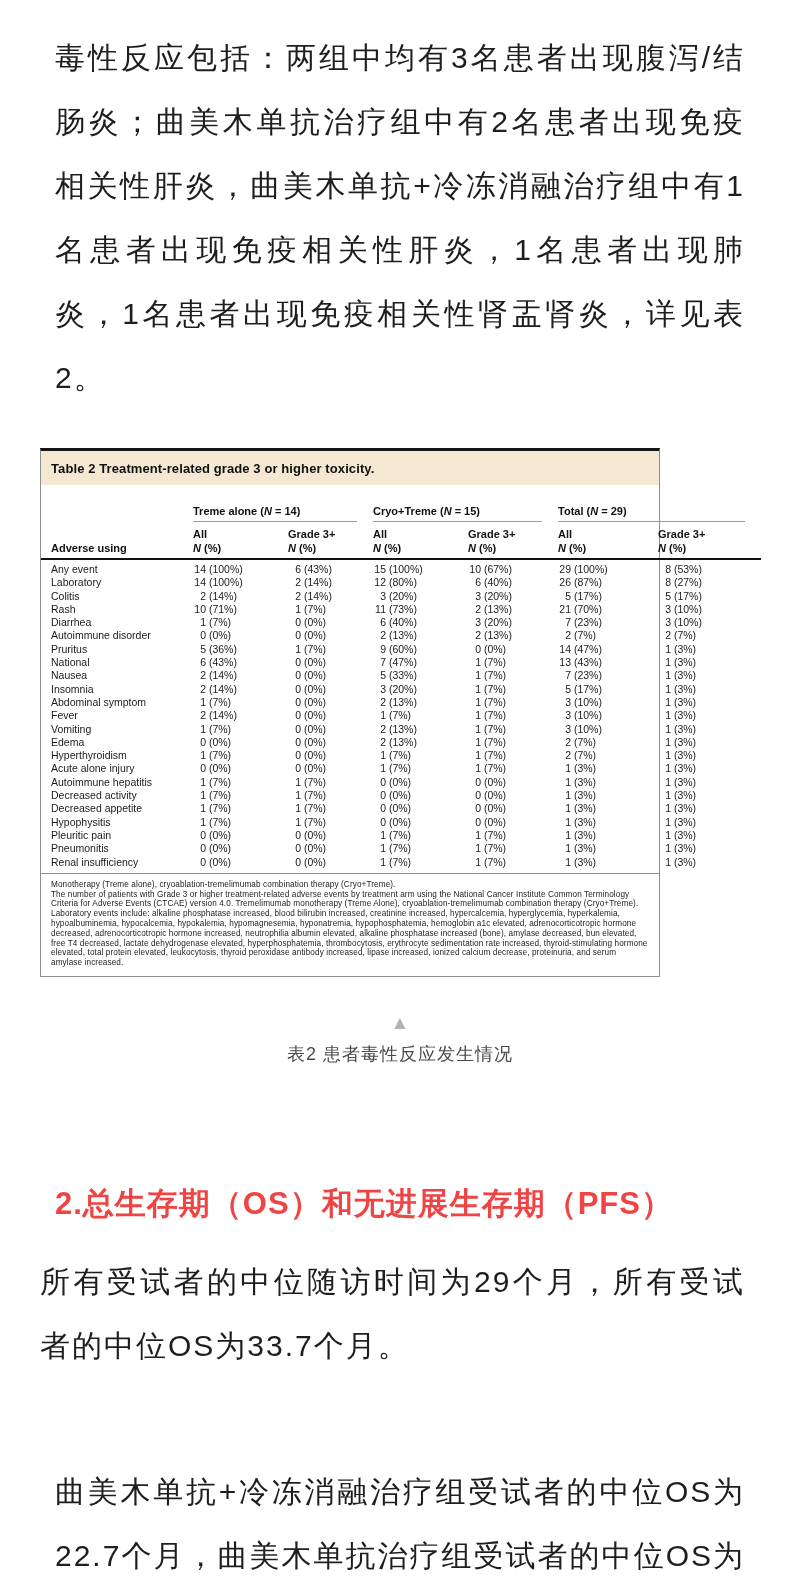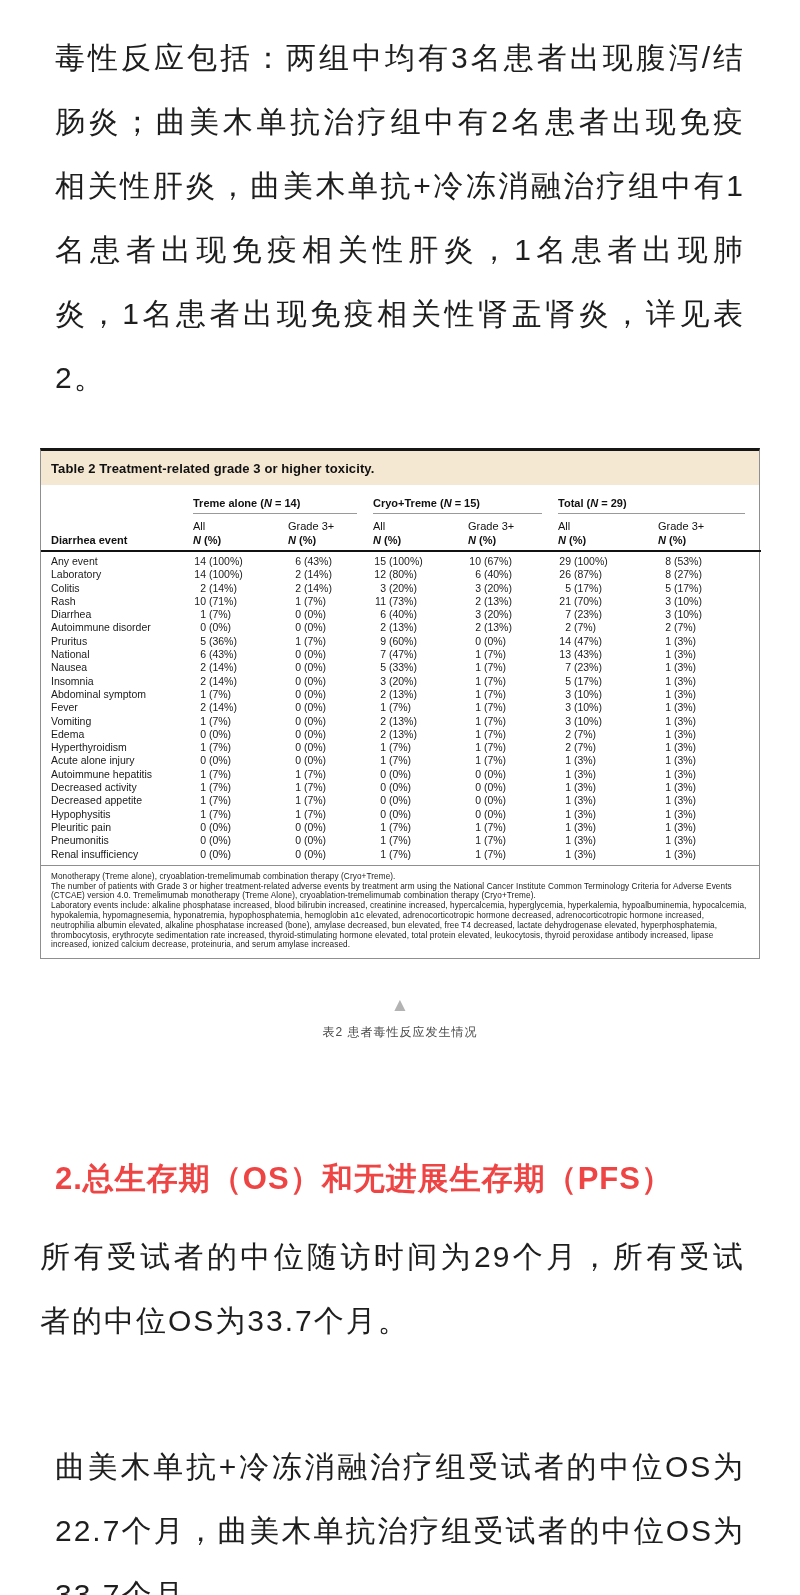"Table 2 Treatment-related grade 3" .table-figure { width: 720px -> 620px }
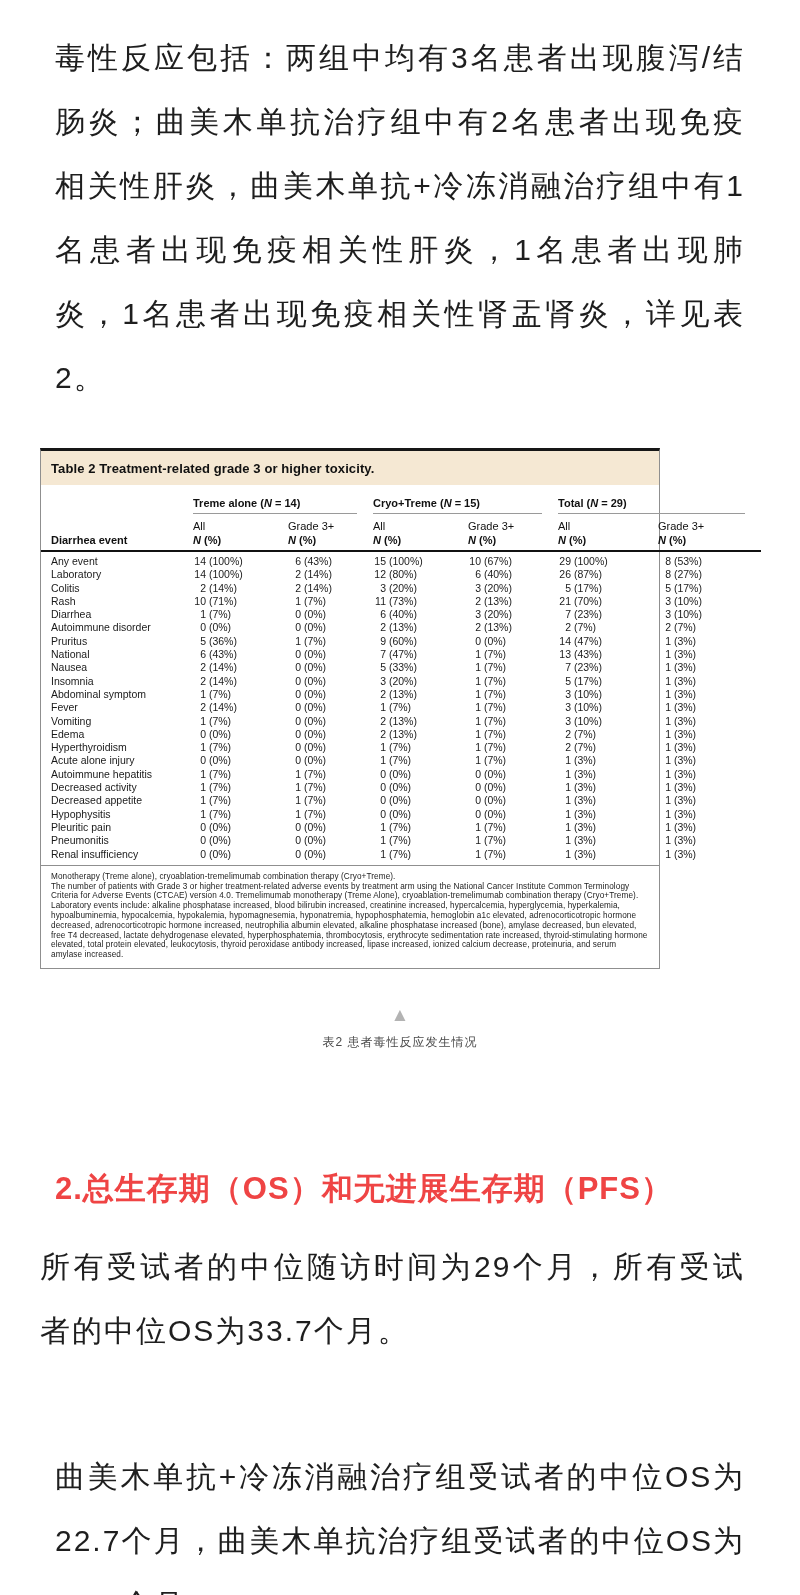"Treme alone (N = 14)" th.c-grp { padding-top: 12px -> 20px }
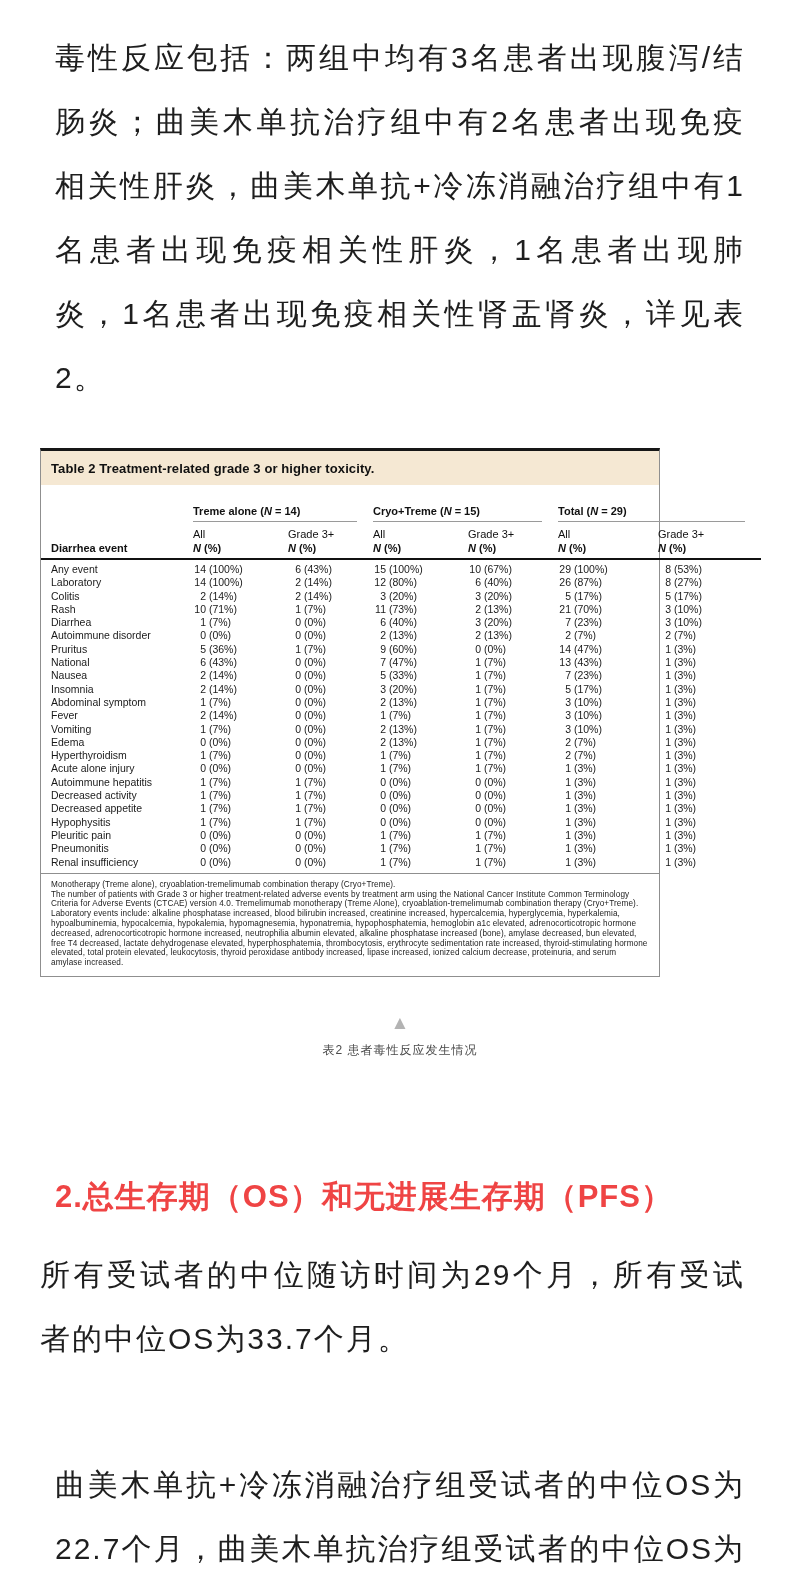"All" th.c-sub { font-weight: normal -> bold }
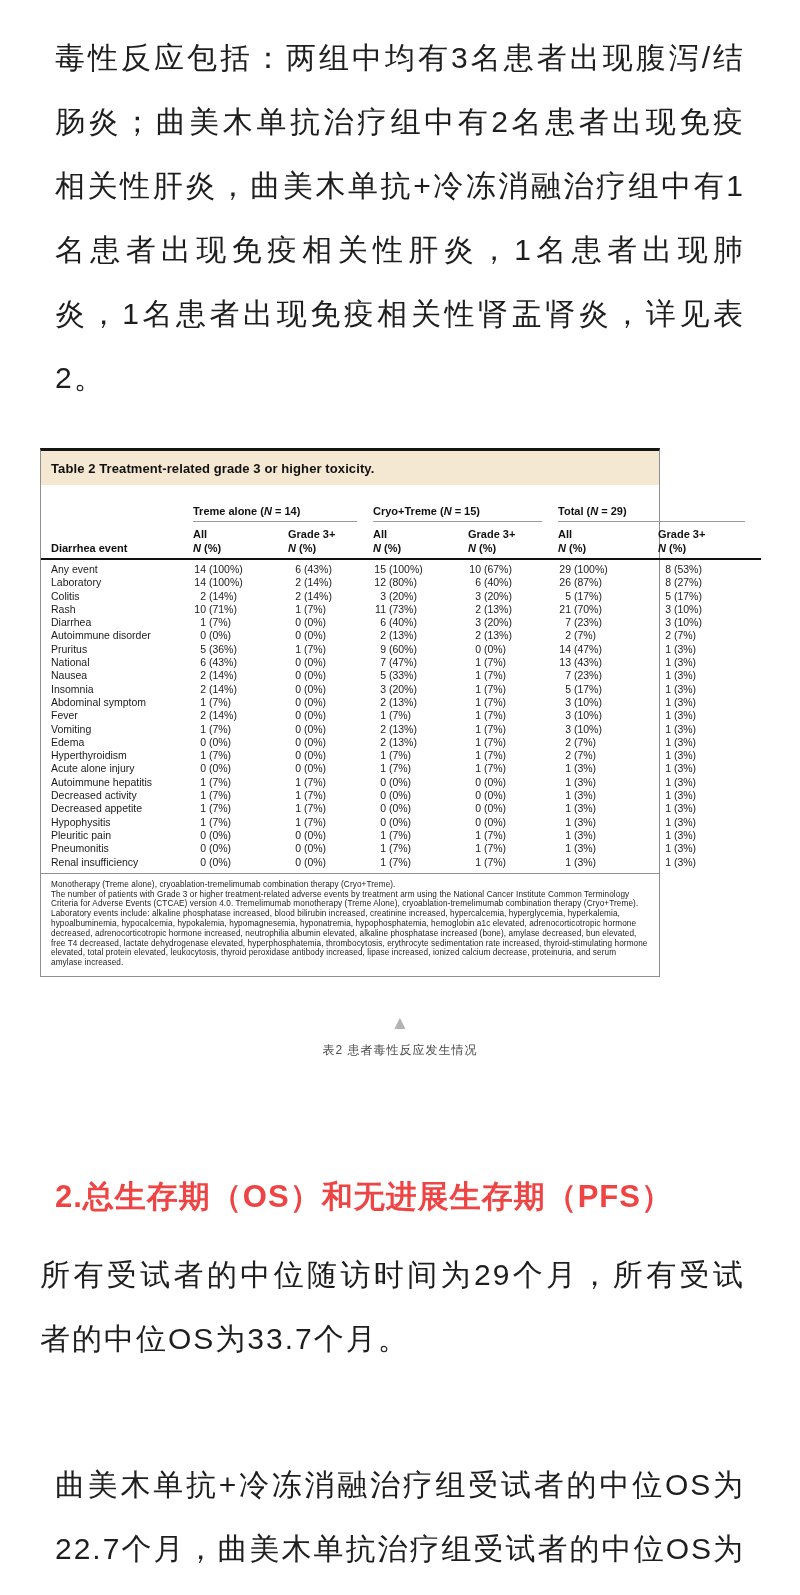"Diarrhea event" th.c-ae { text: Diarrhea event -> Adverse using }
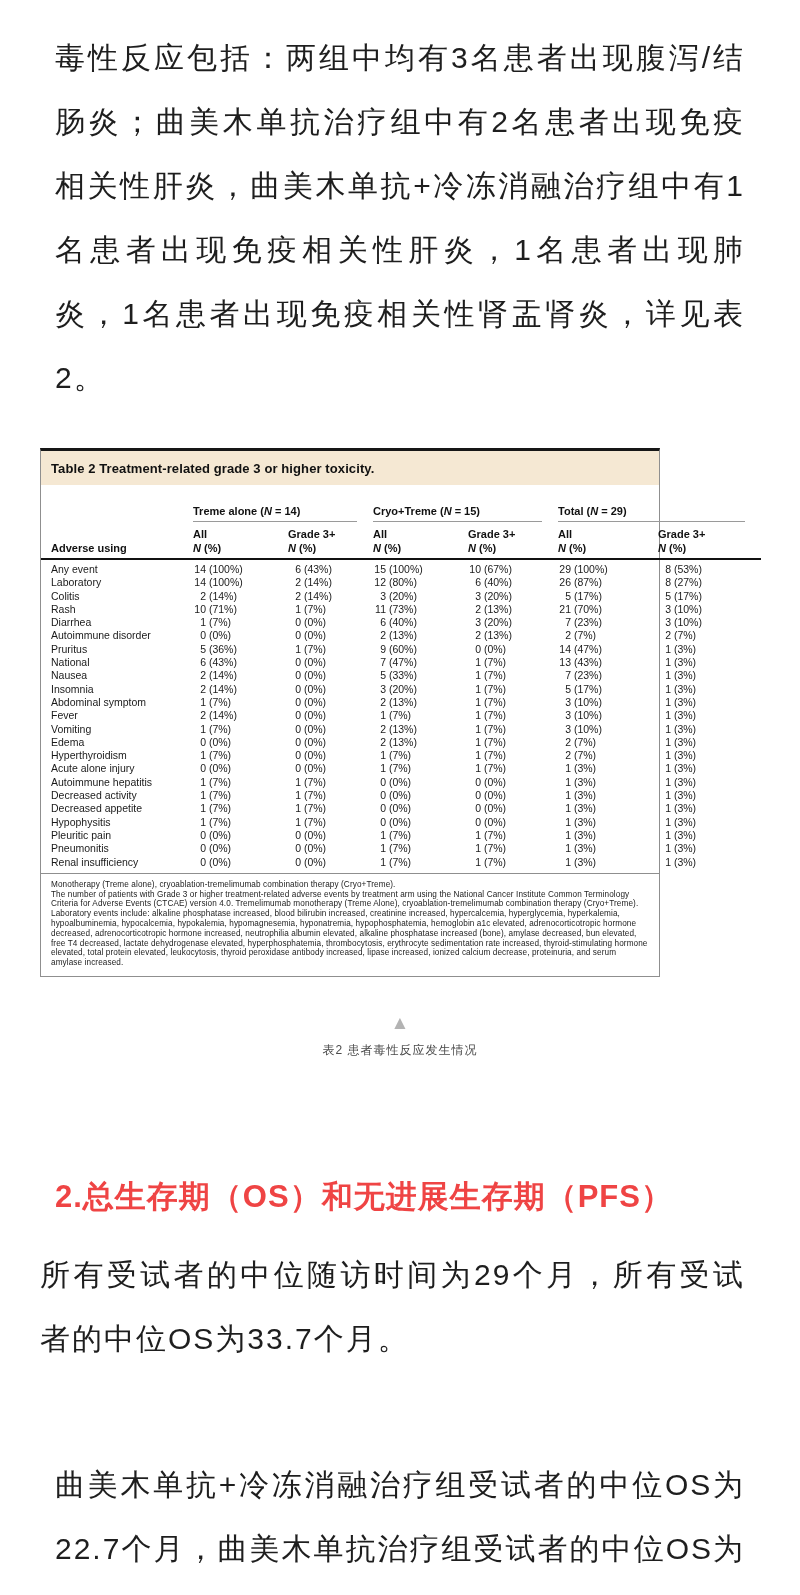"表2 患者毒性反应发生情况" .fig-caption { font-size: 12px -> 18px }
